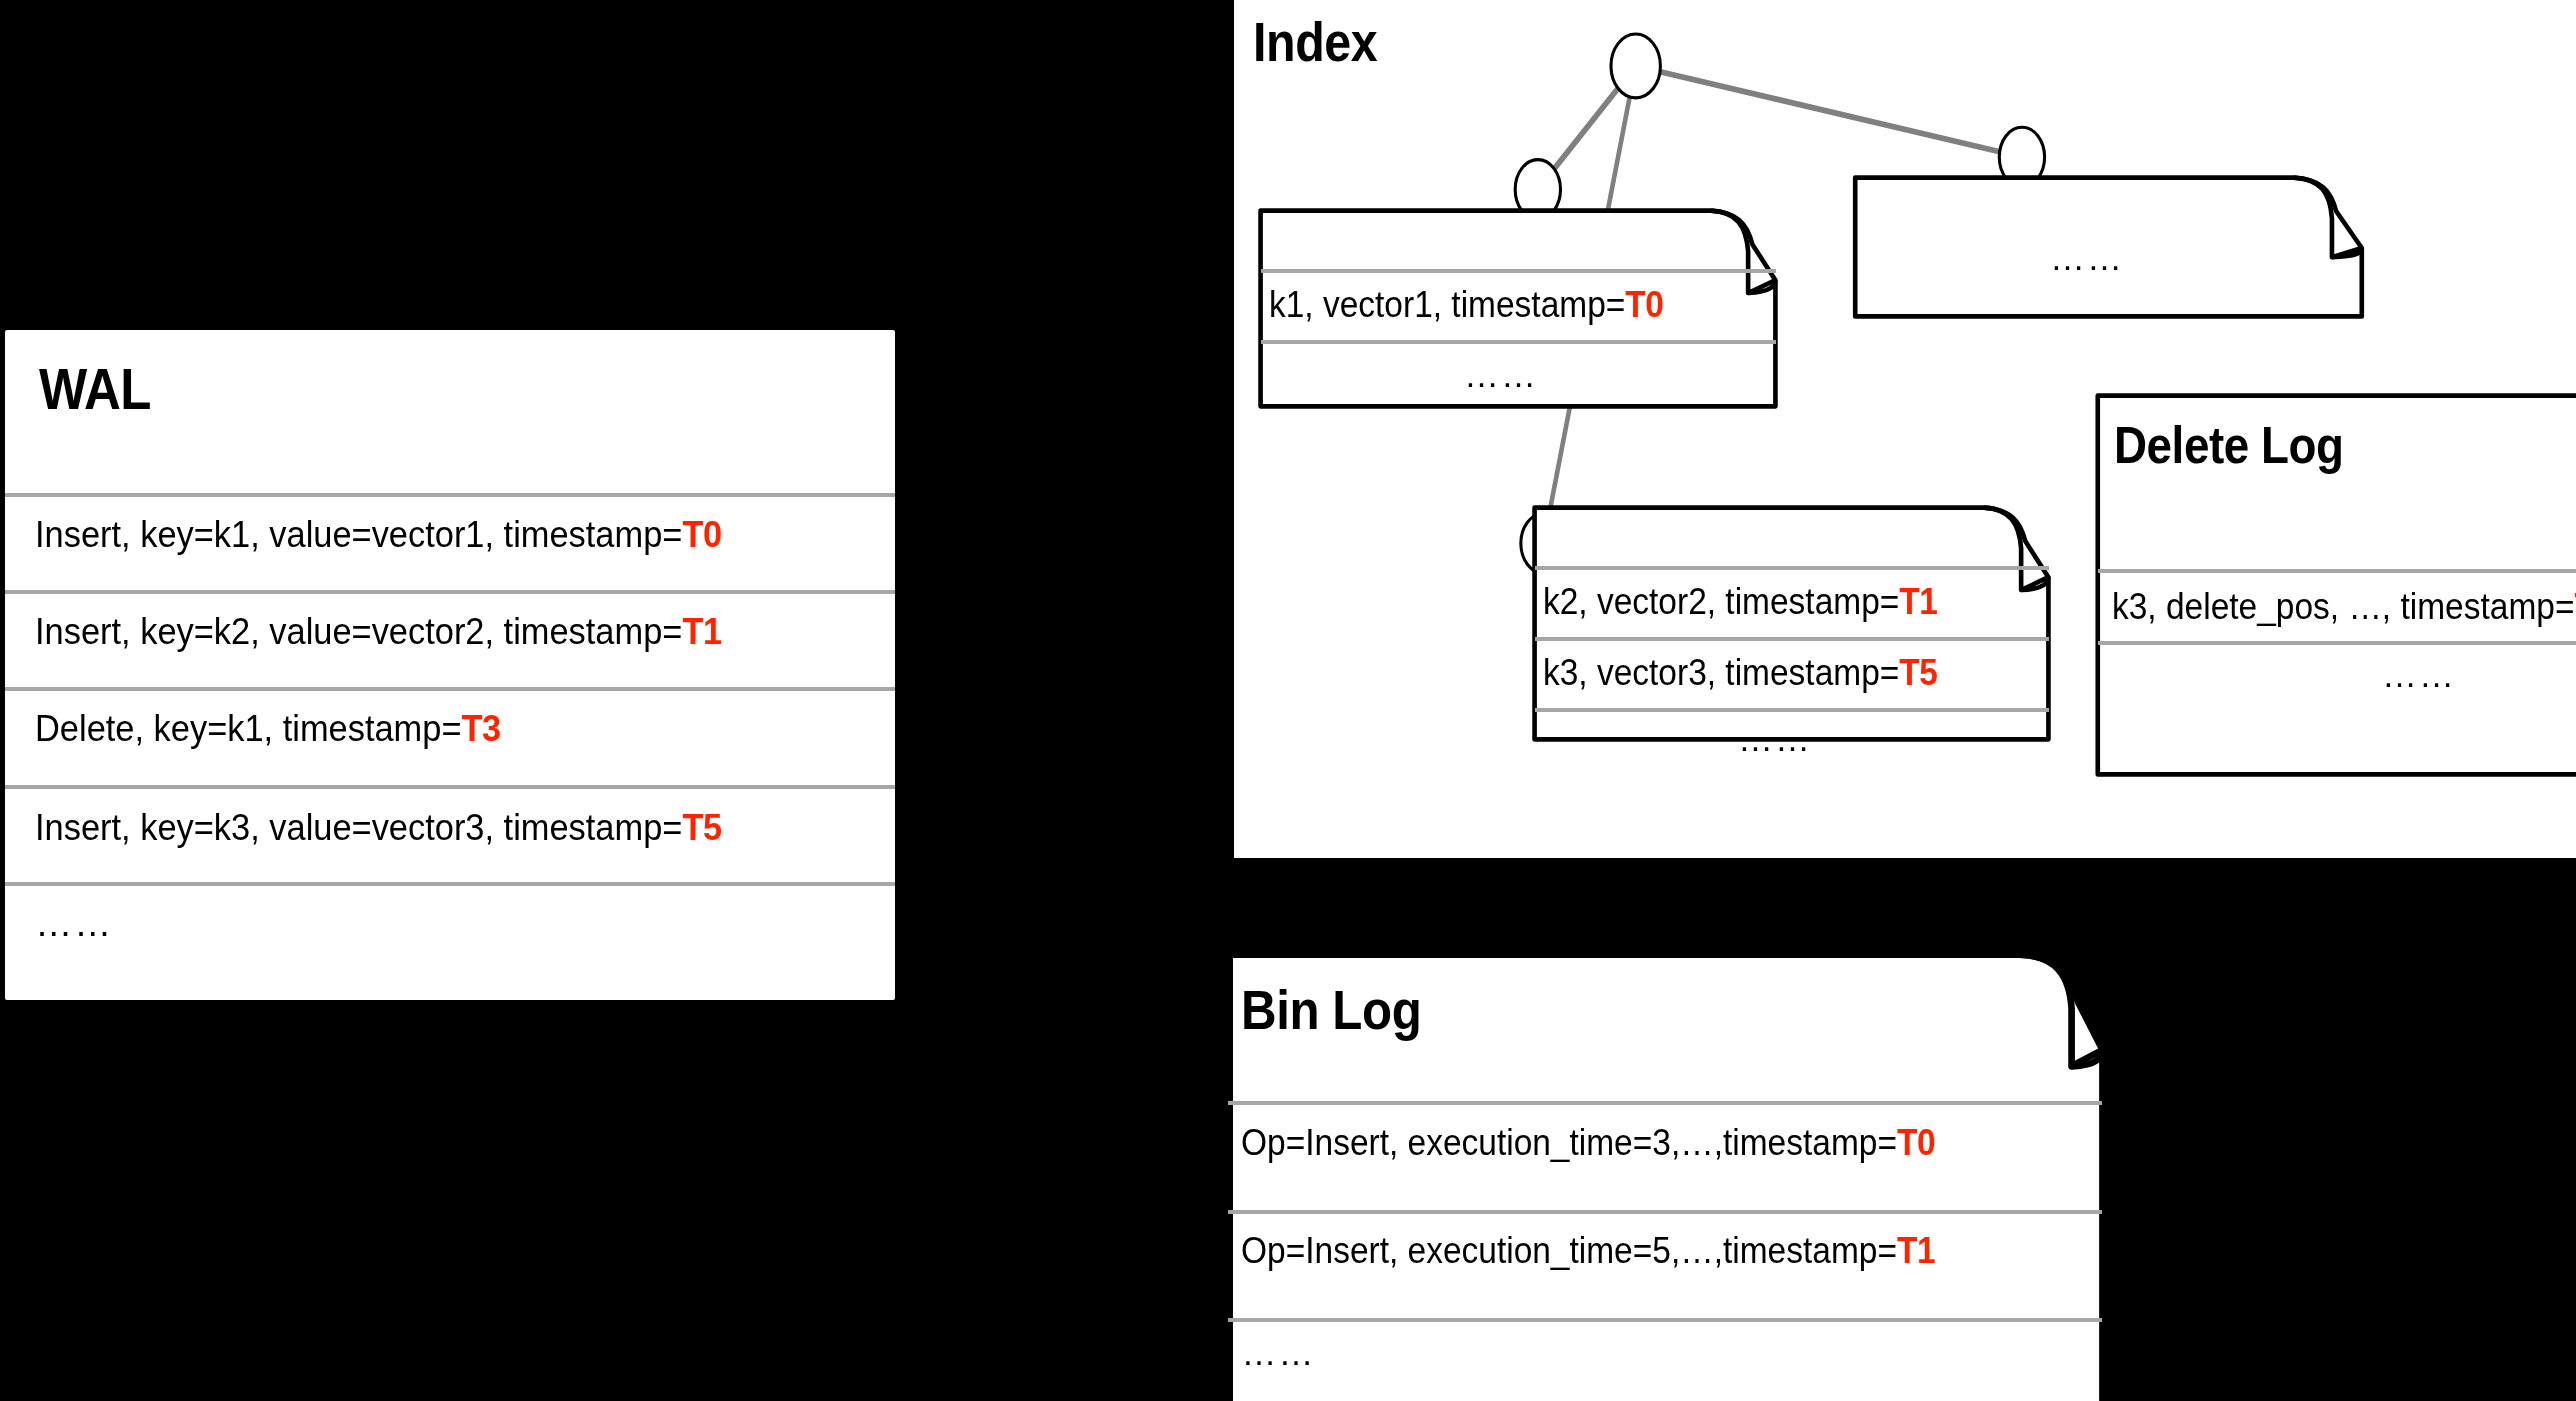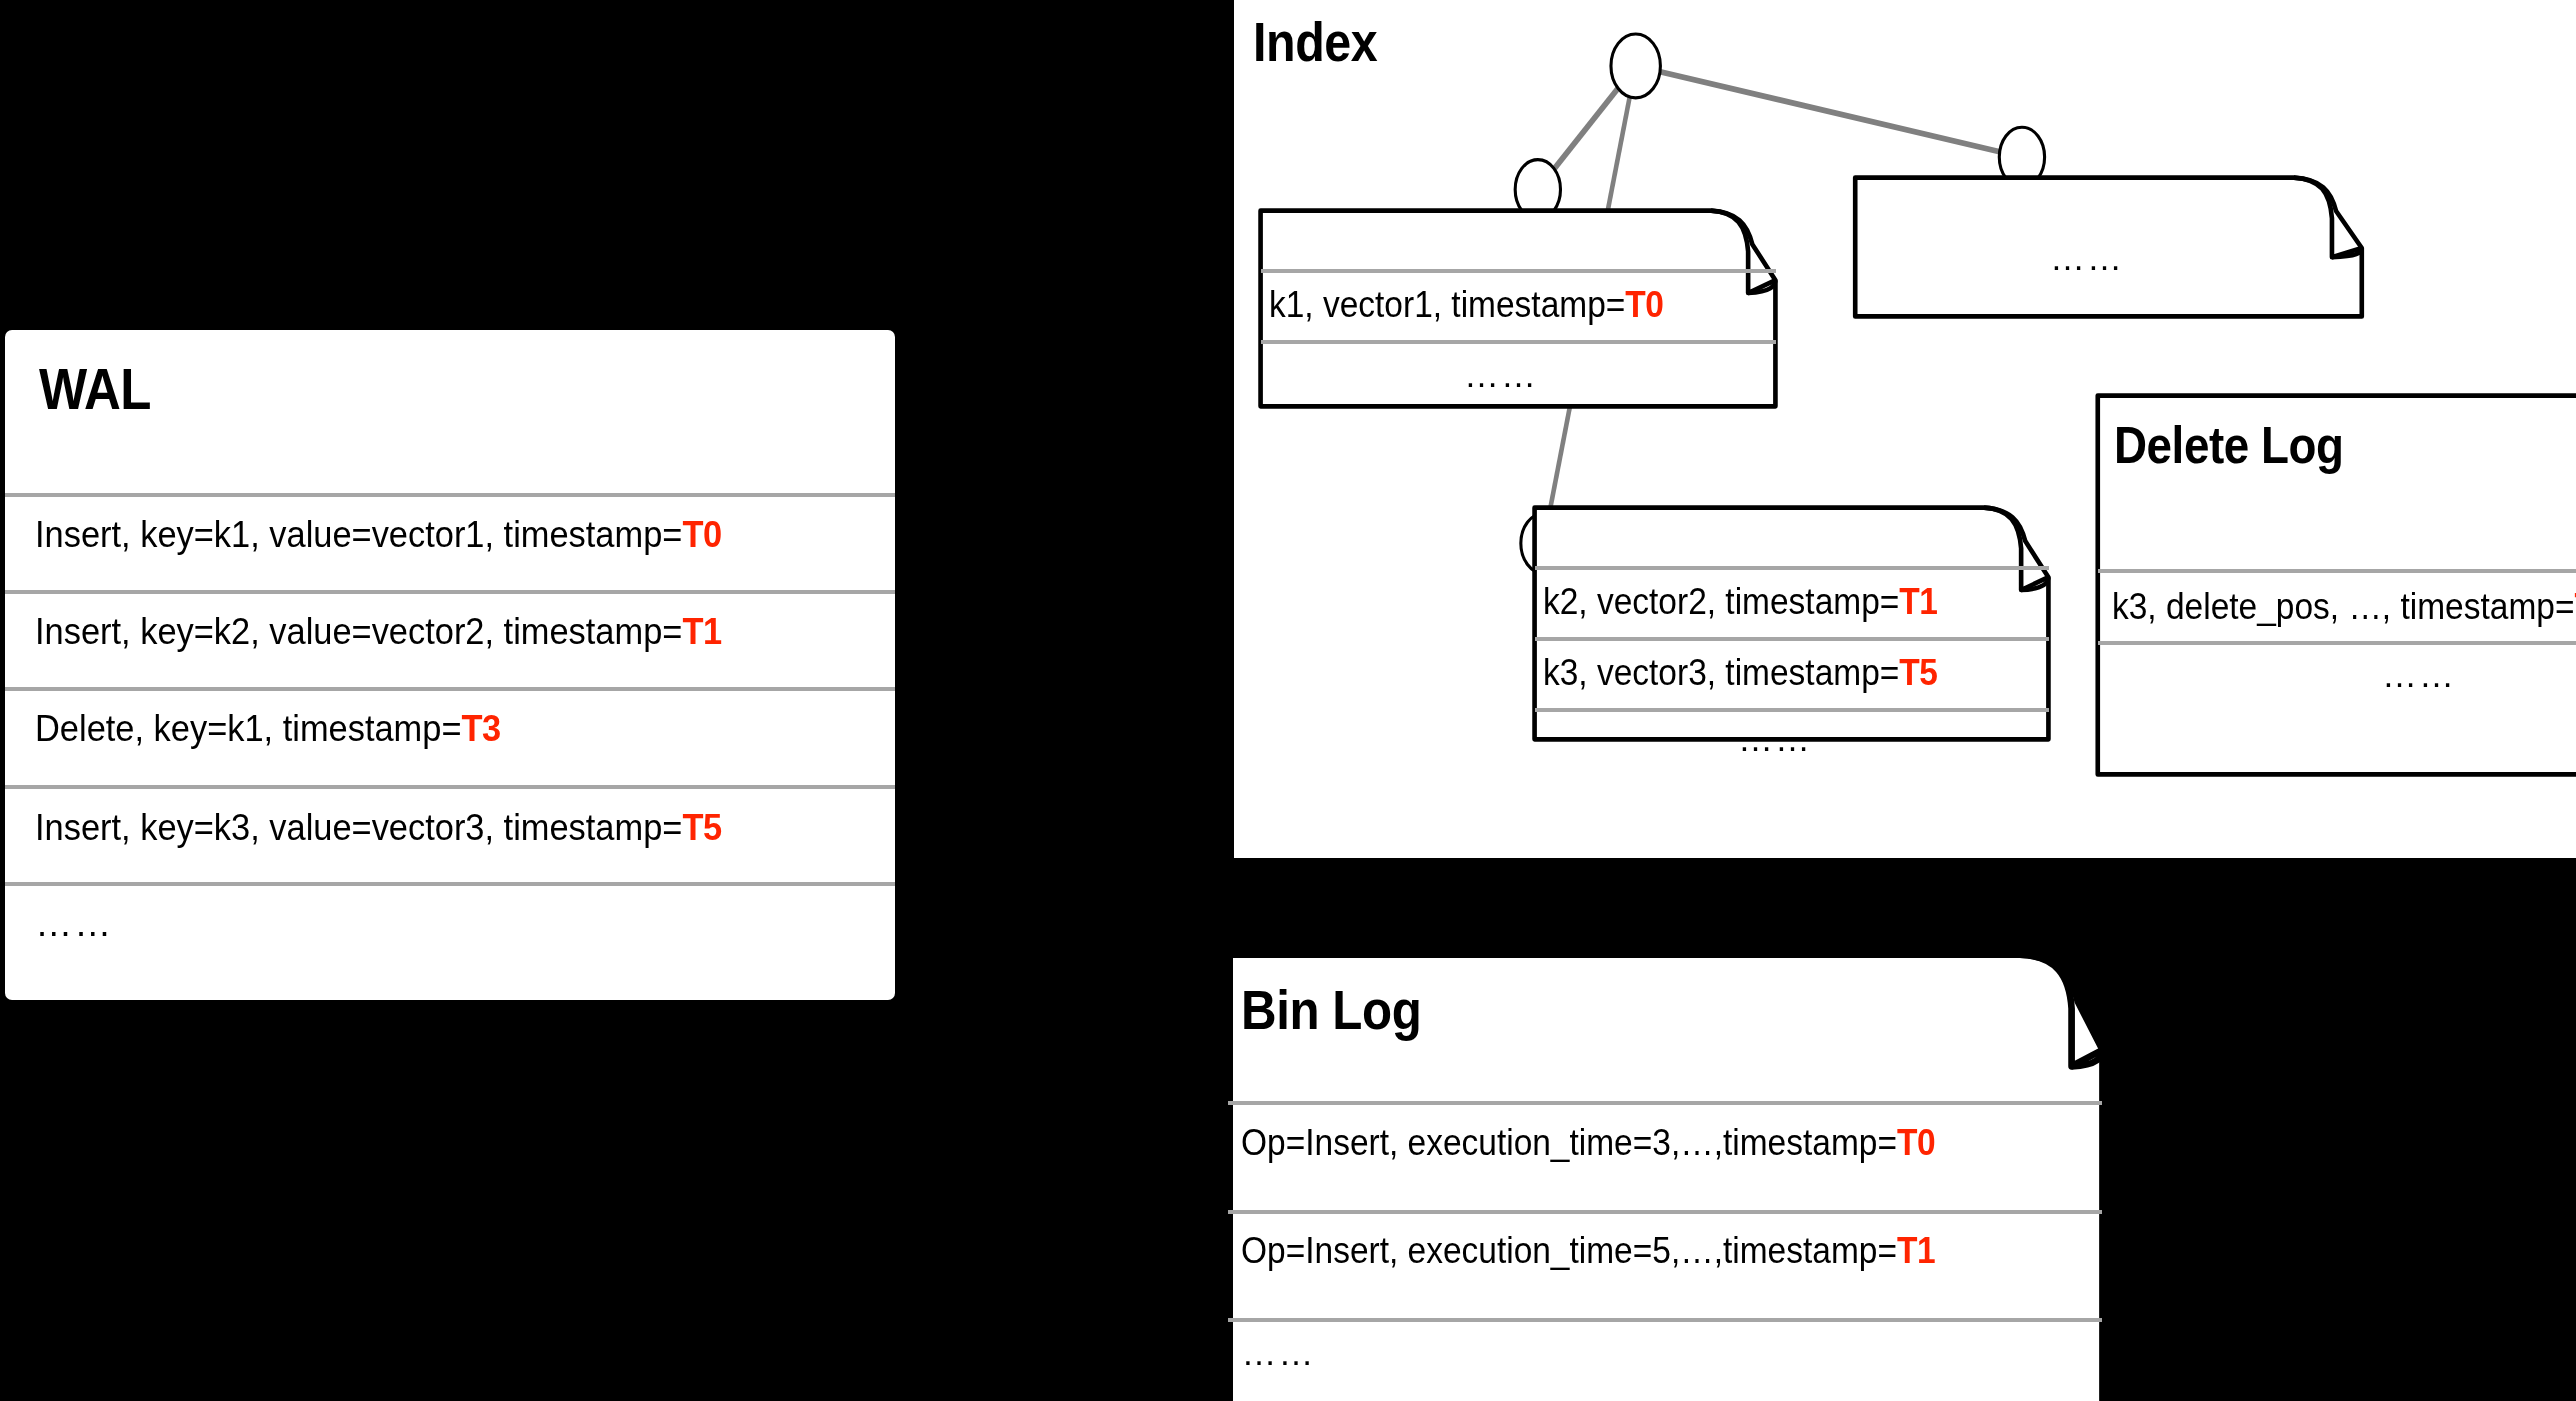"WAL" .panel.round { border-radius: 7px -> 2px }
